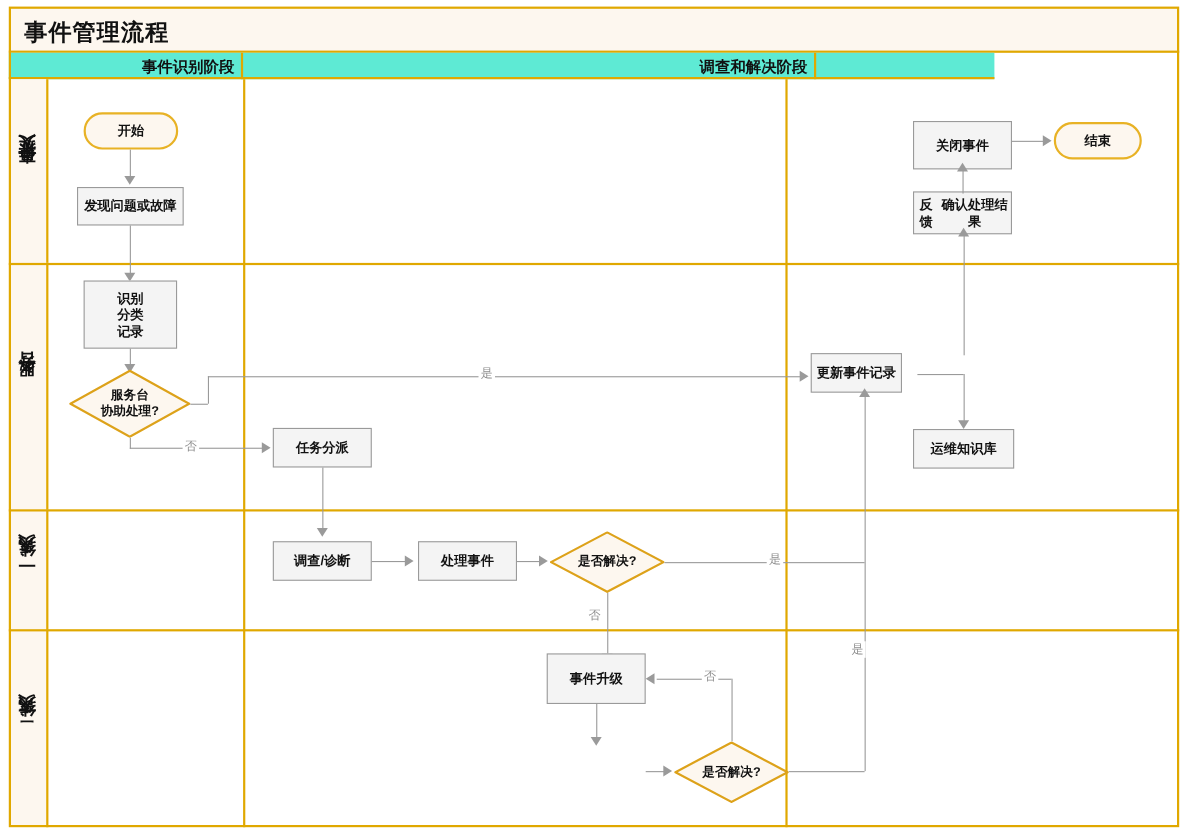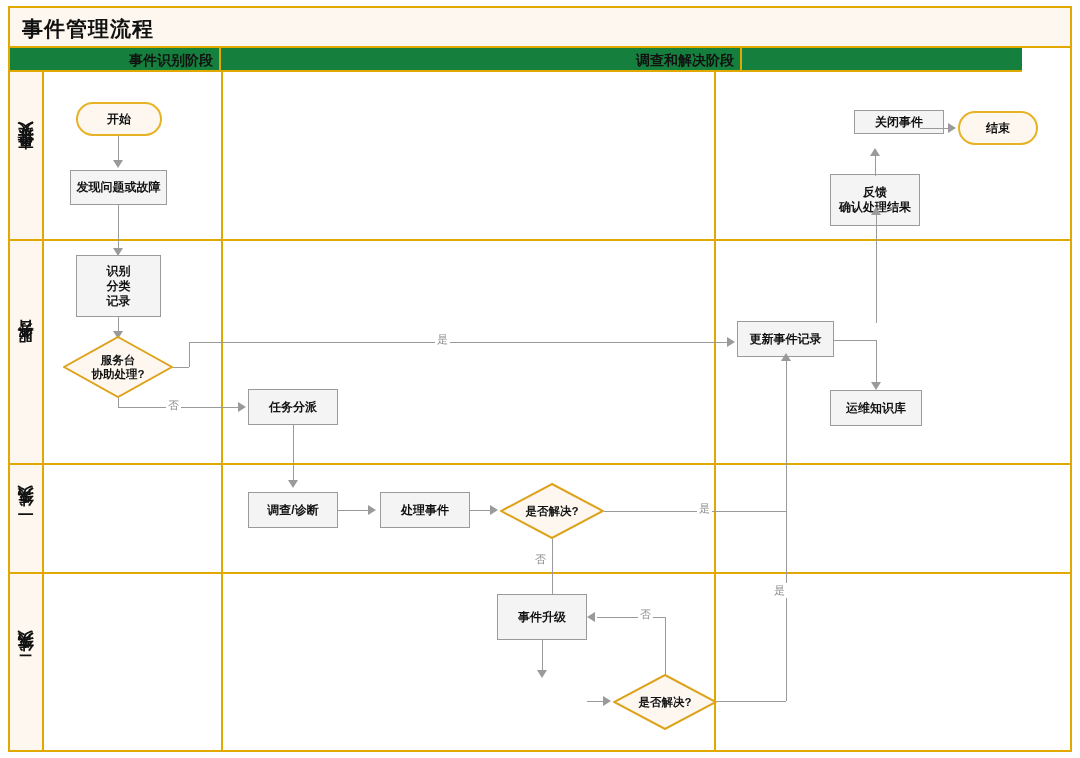"事件识别阶段" .phasebar { background: #15803d -> #5eead4; width: 1014px -> 896px }
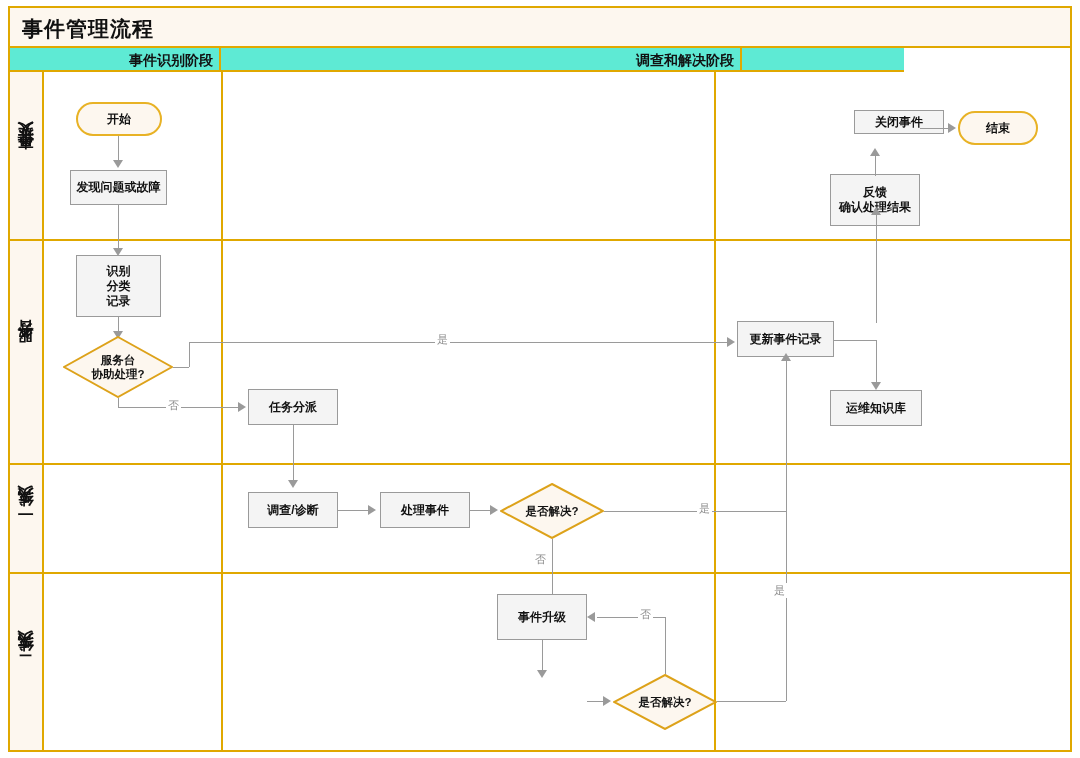"关闭事件" div.node { height: 24px -> 44px; left: 854px -> 830px }
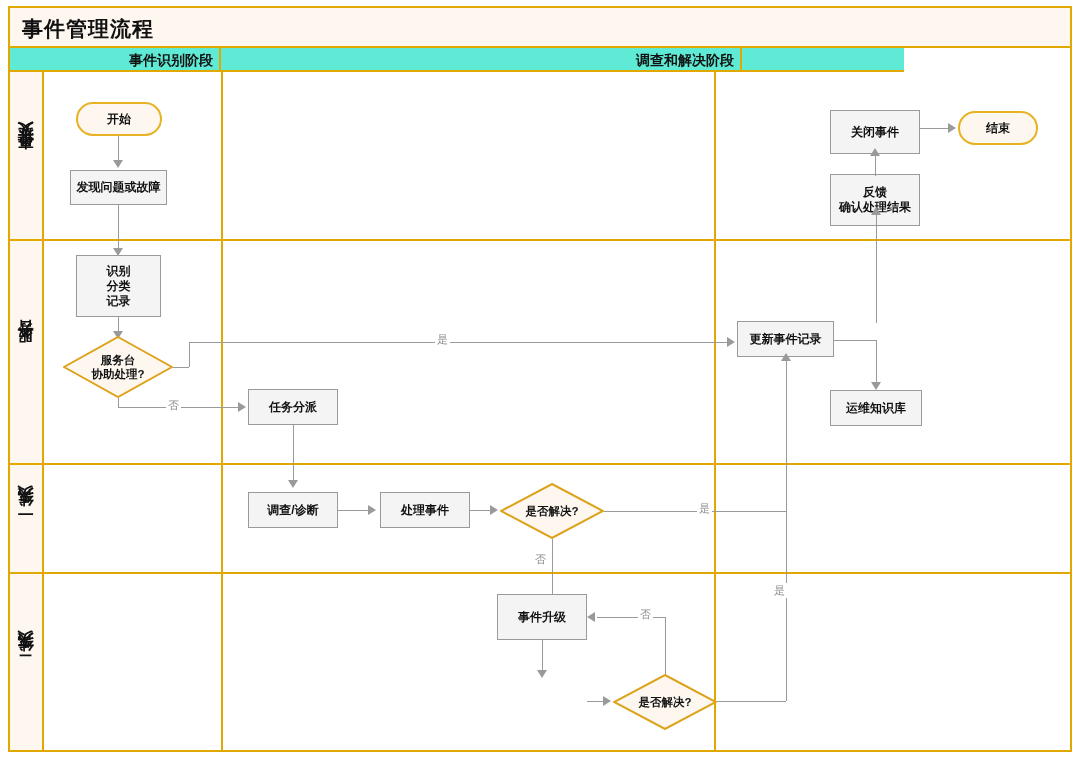"反馈" div.node { flex-direction: column -> none; height: 52px -> 39px }
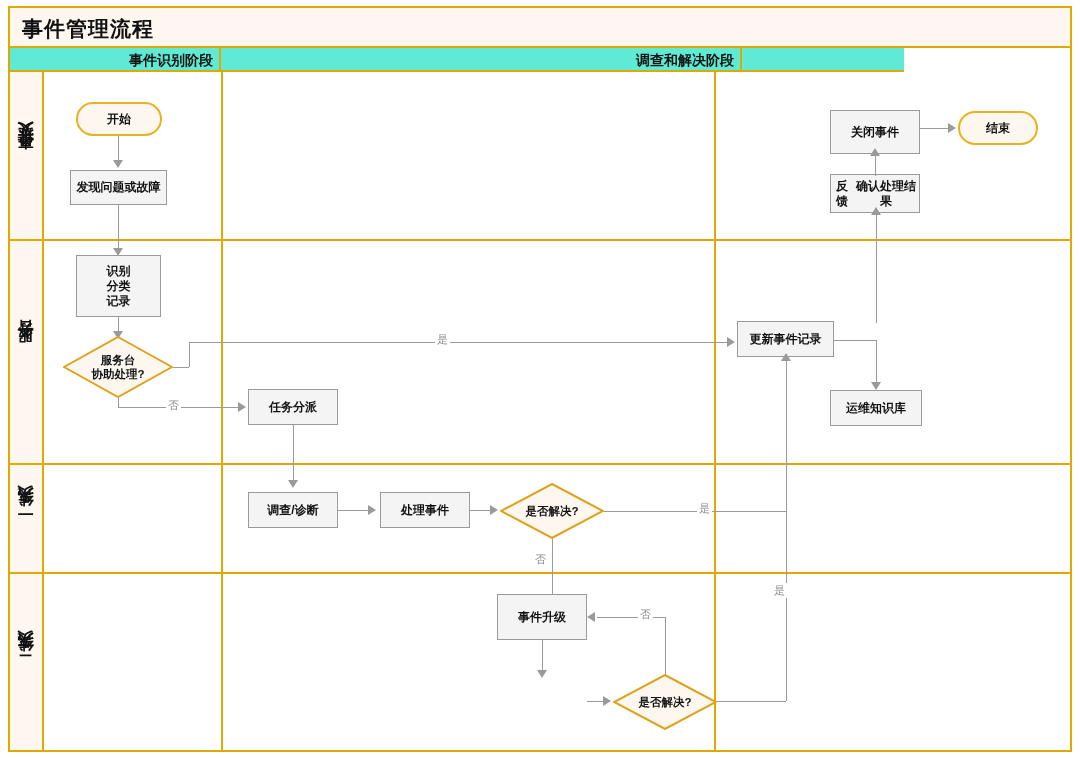"更新事件记录" div.node { width: 97px -> 83px }
